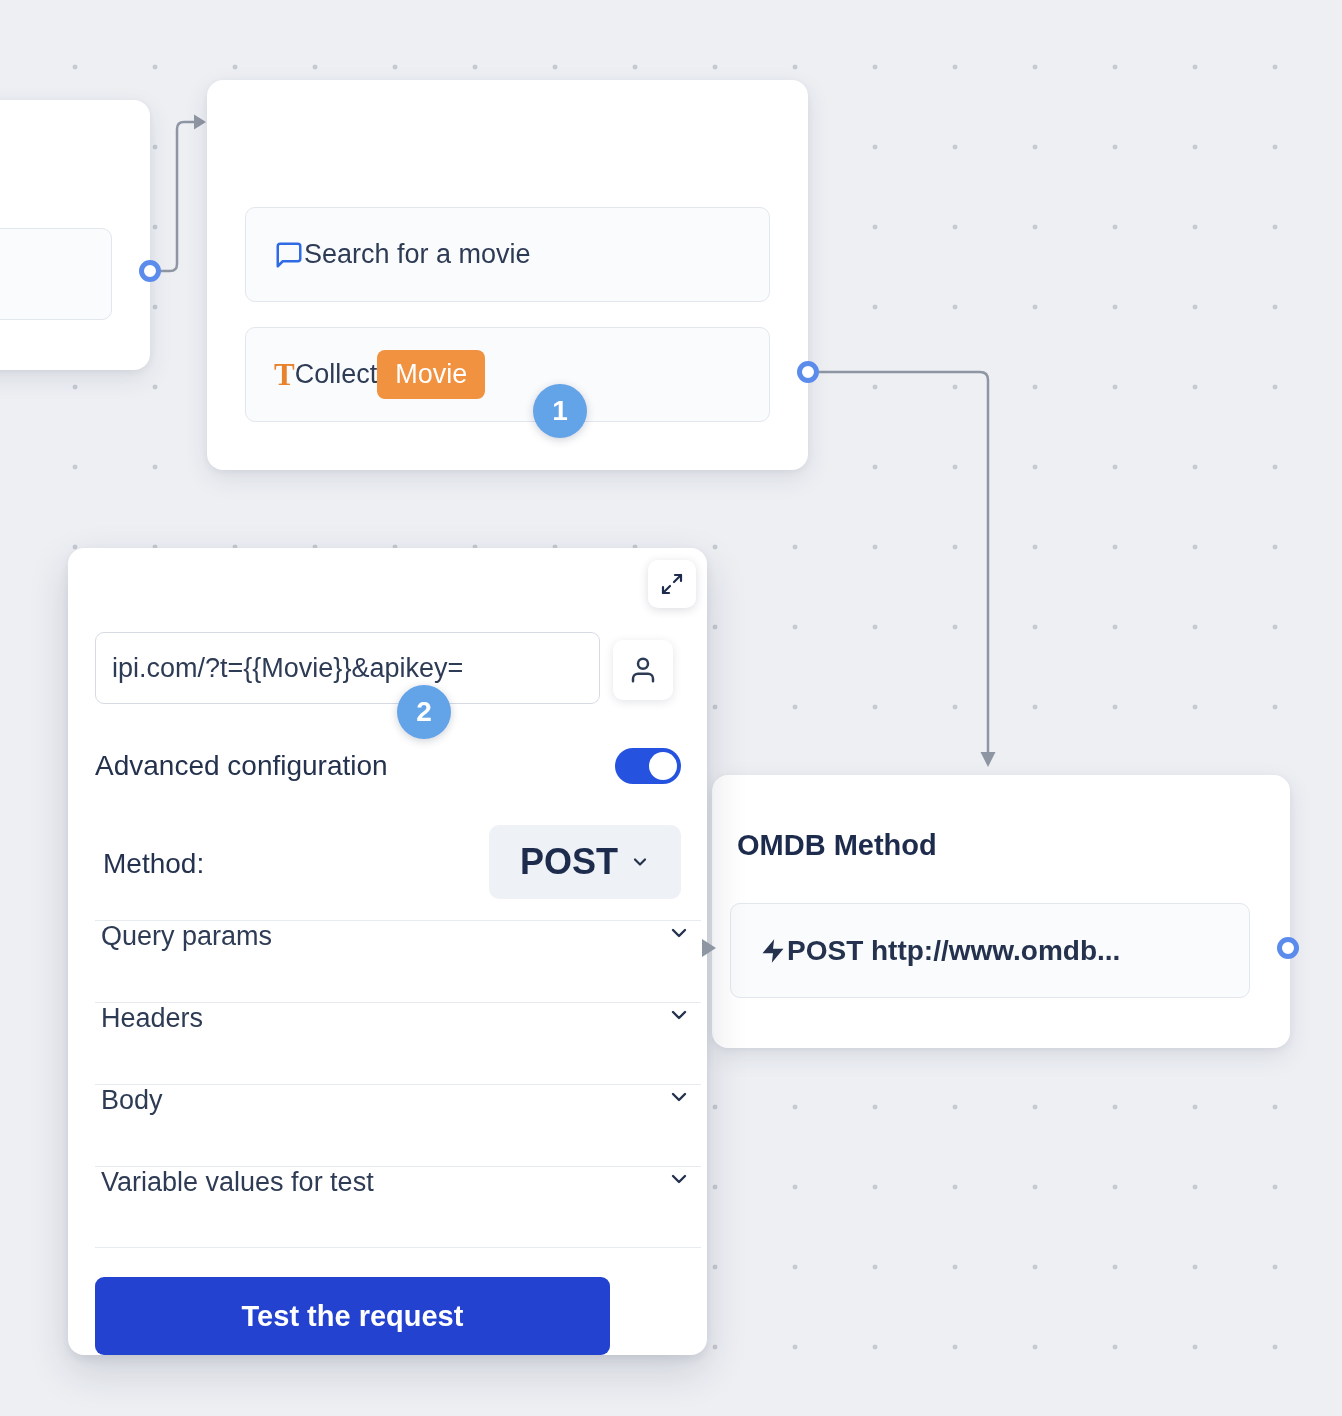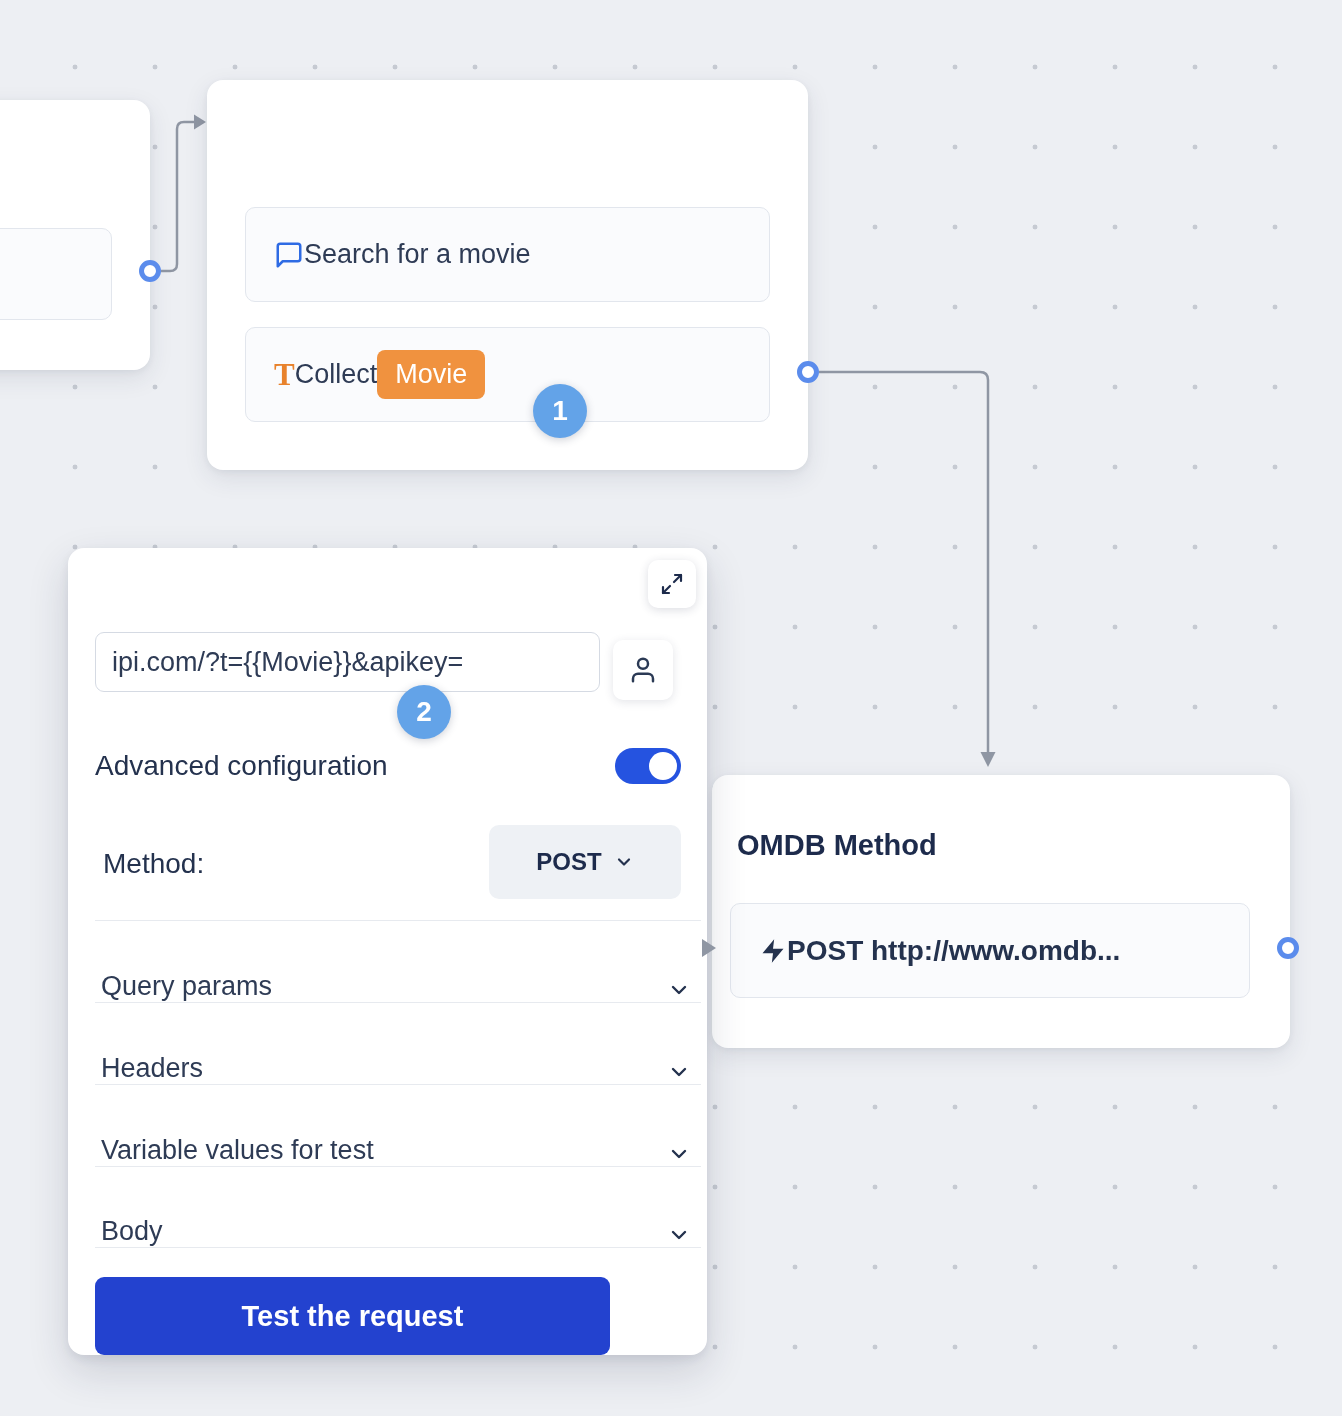"ipi.com/?t={{Movie}}&apikey=" .url-input { height: 60px -> 72px }
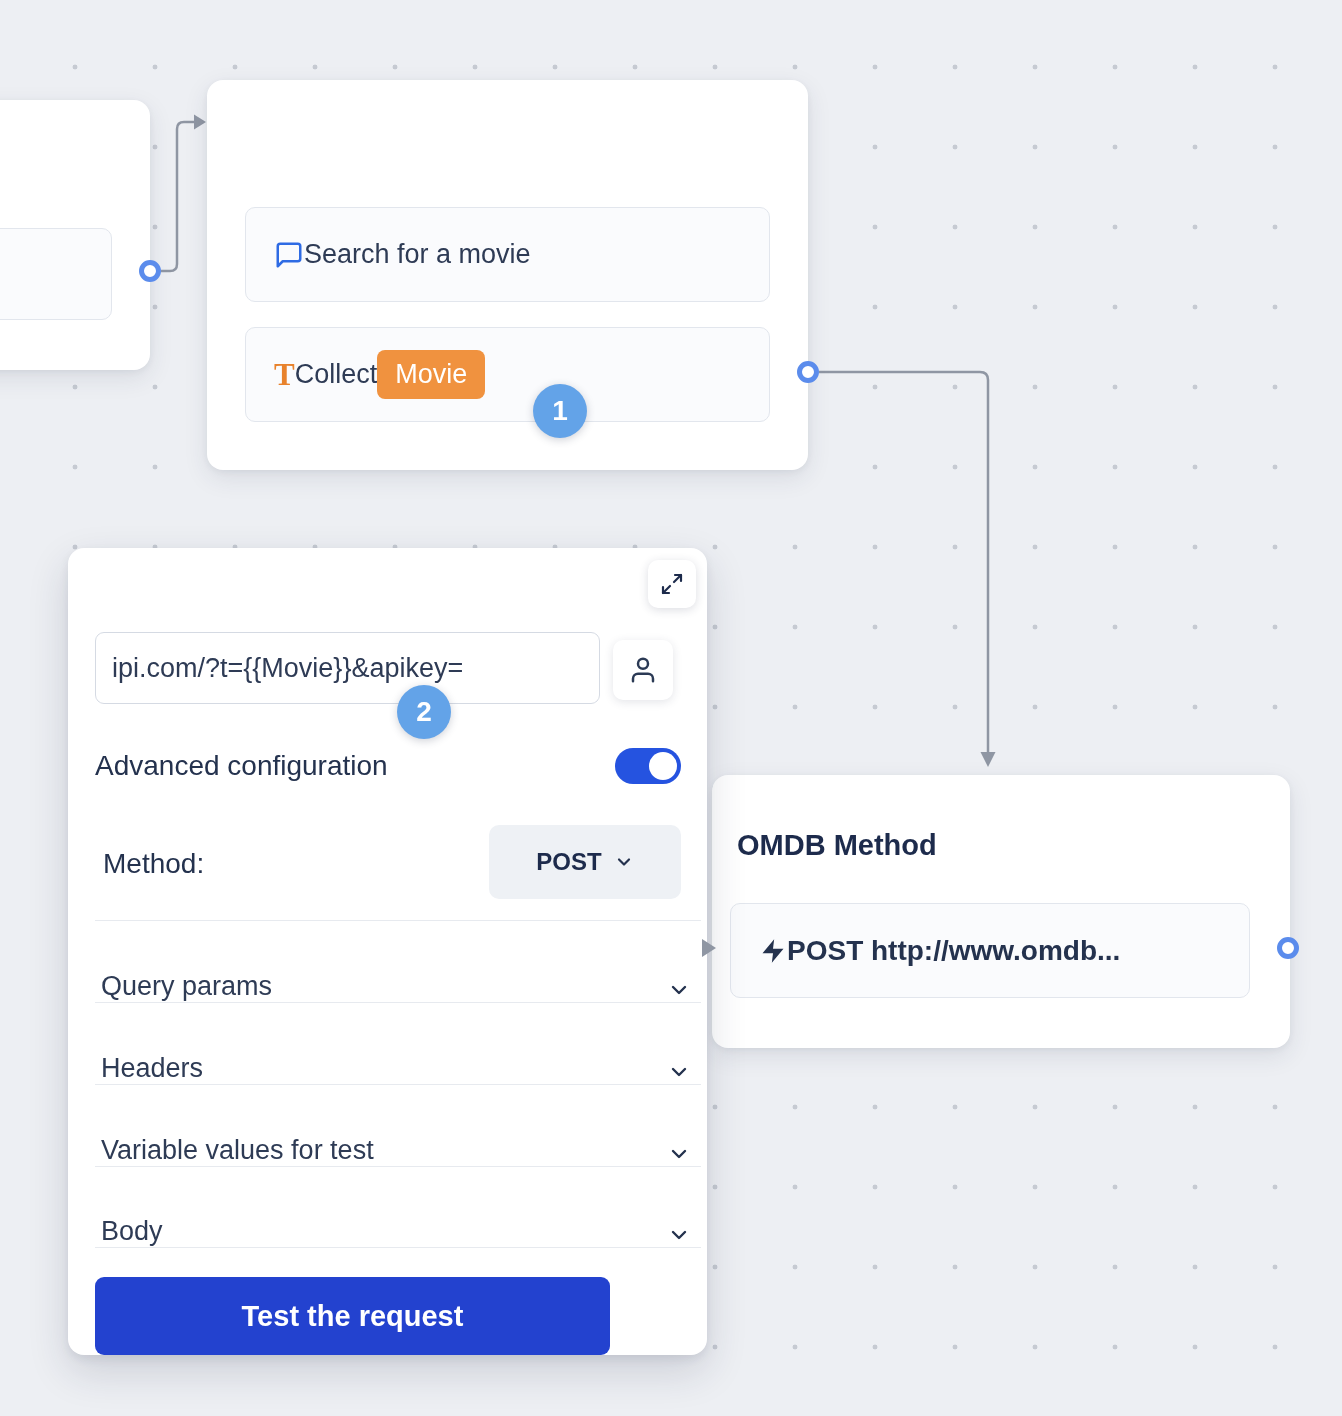"POST" .method-dd { font-size: 24px -> 36px }
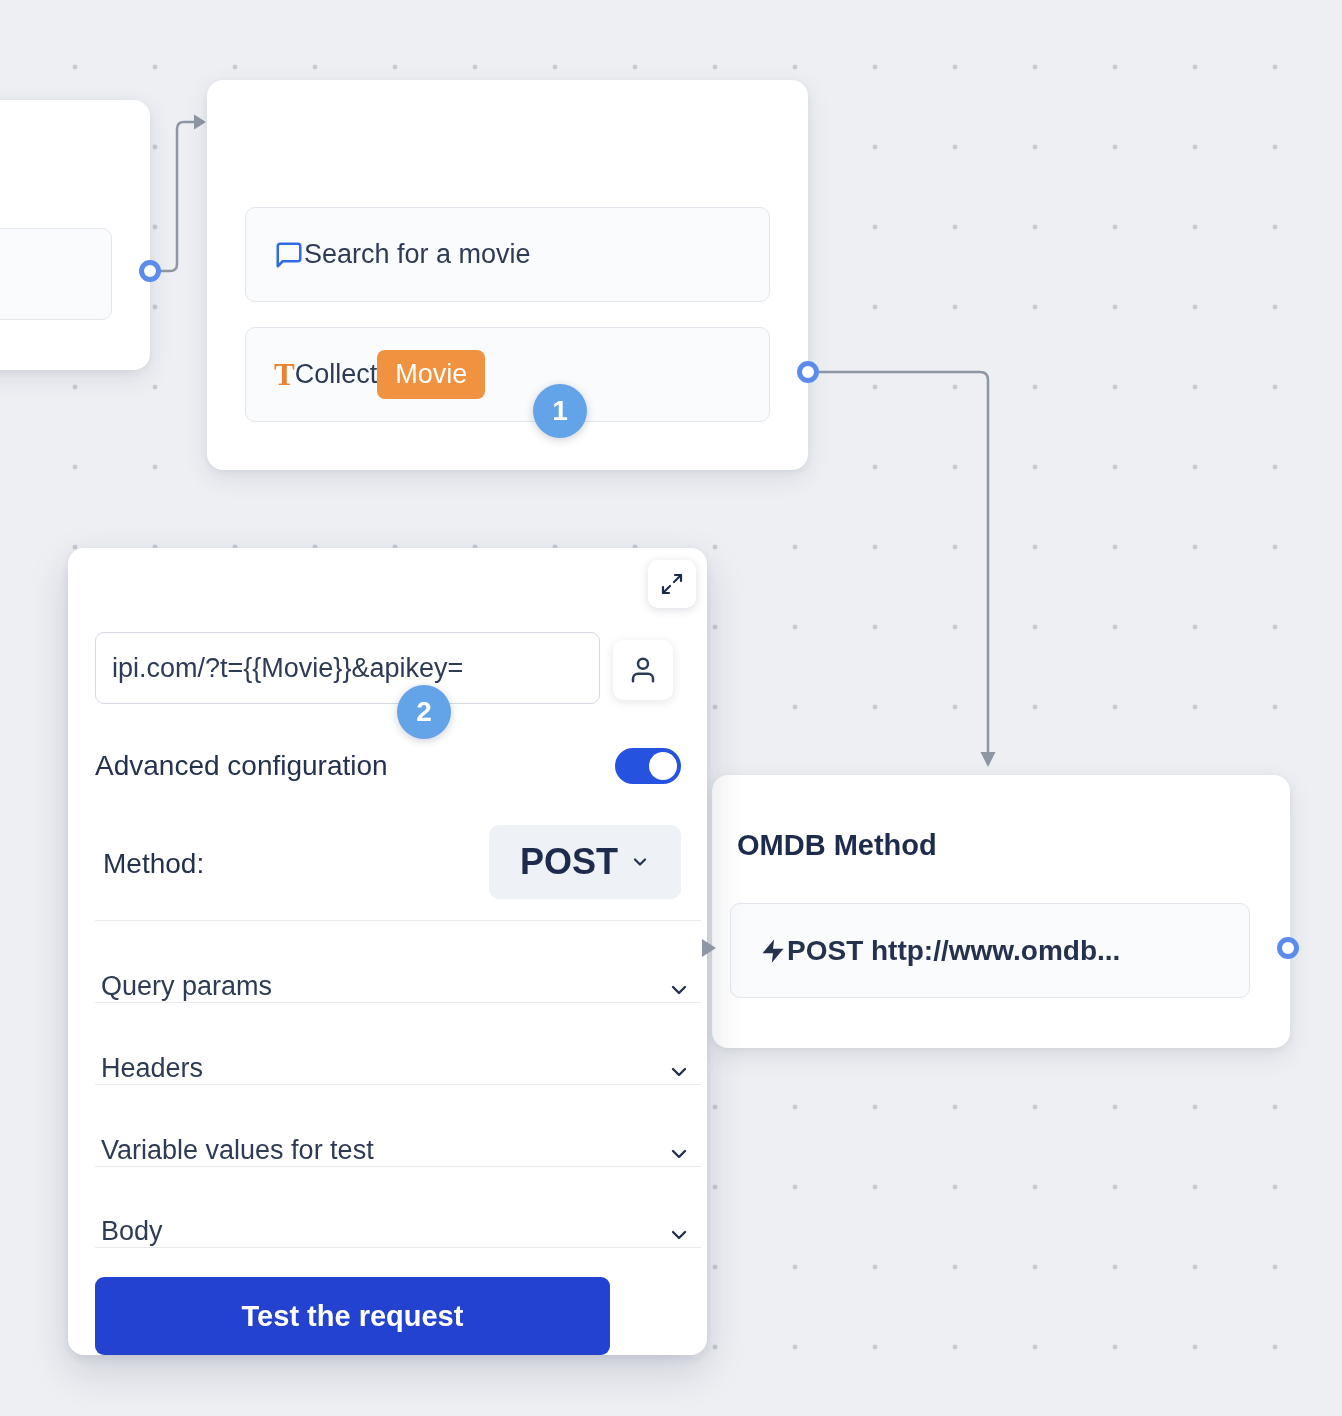"Query params" .acc-row { align-items: flex-end -> flex-start }
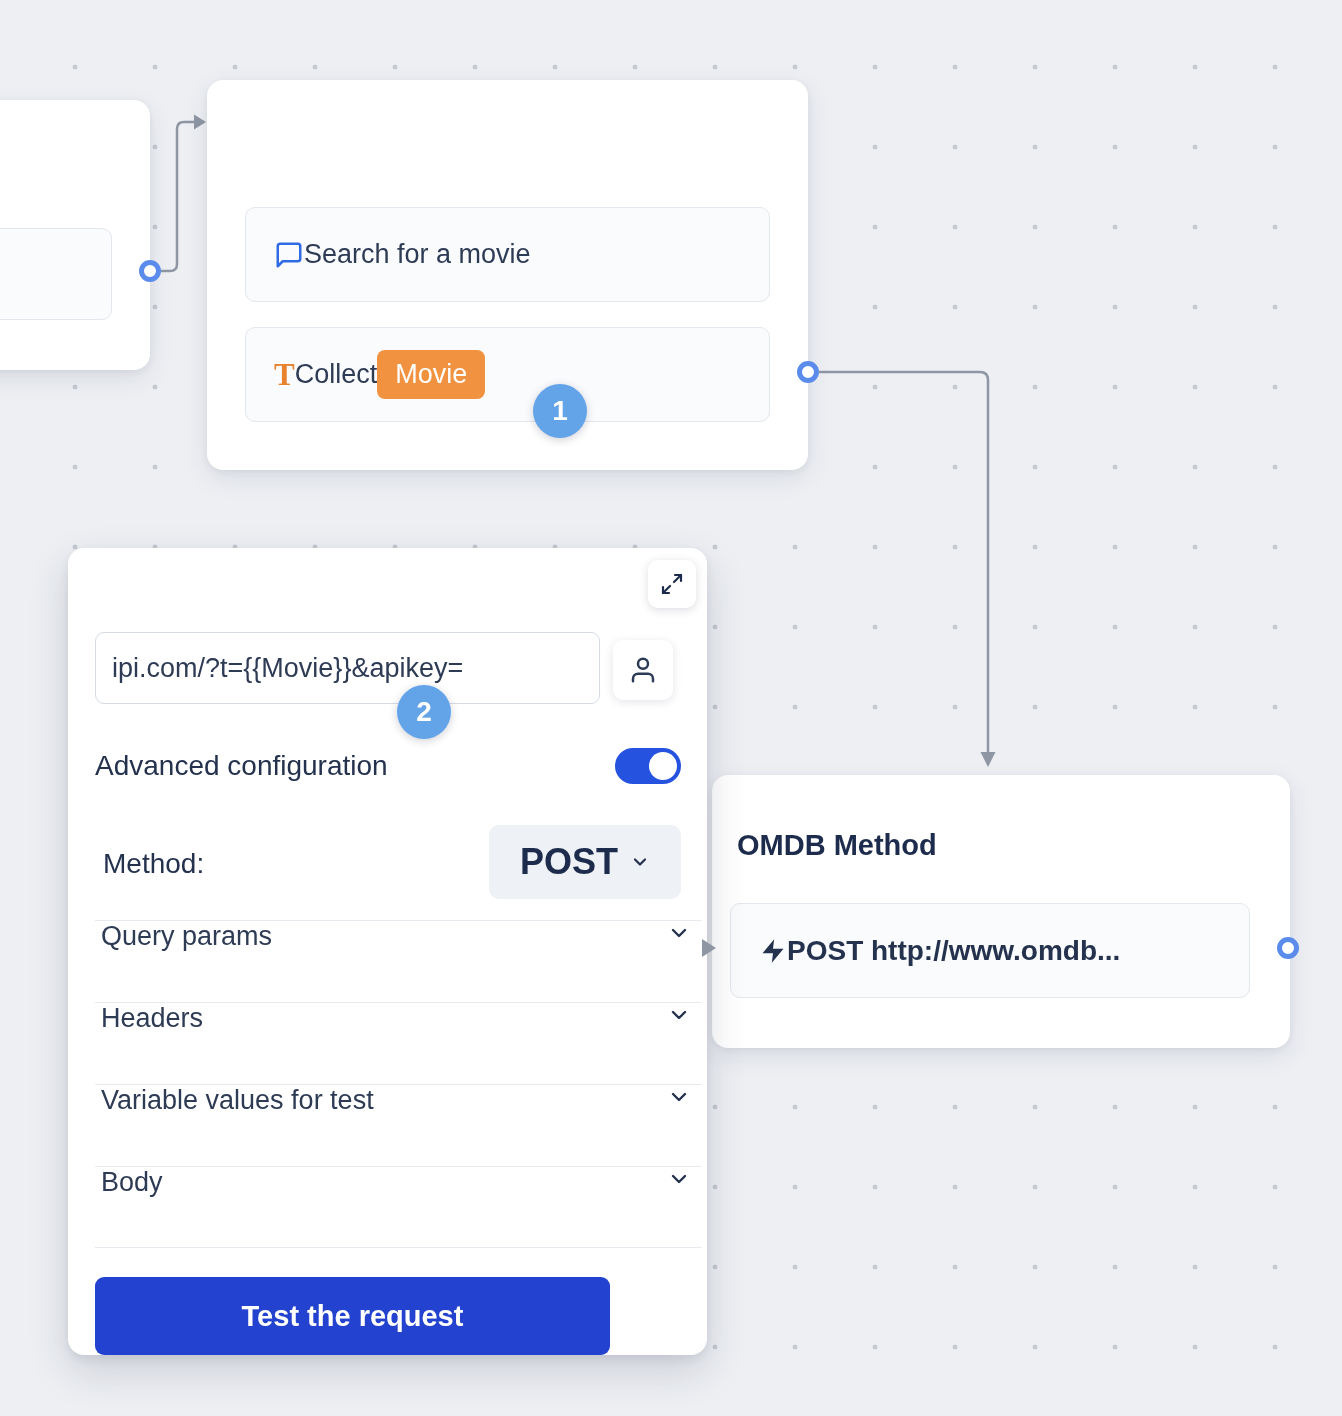"Variable values for test" div.acc-row { order: before "Body" -> after "Body" }
